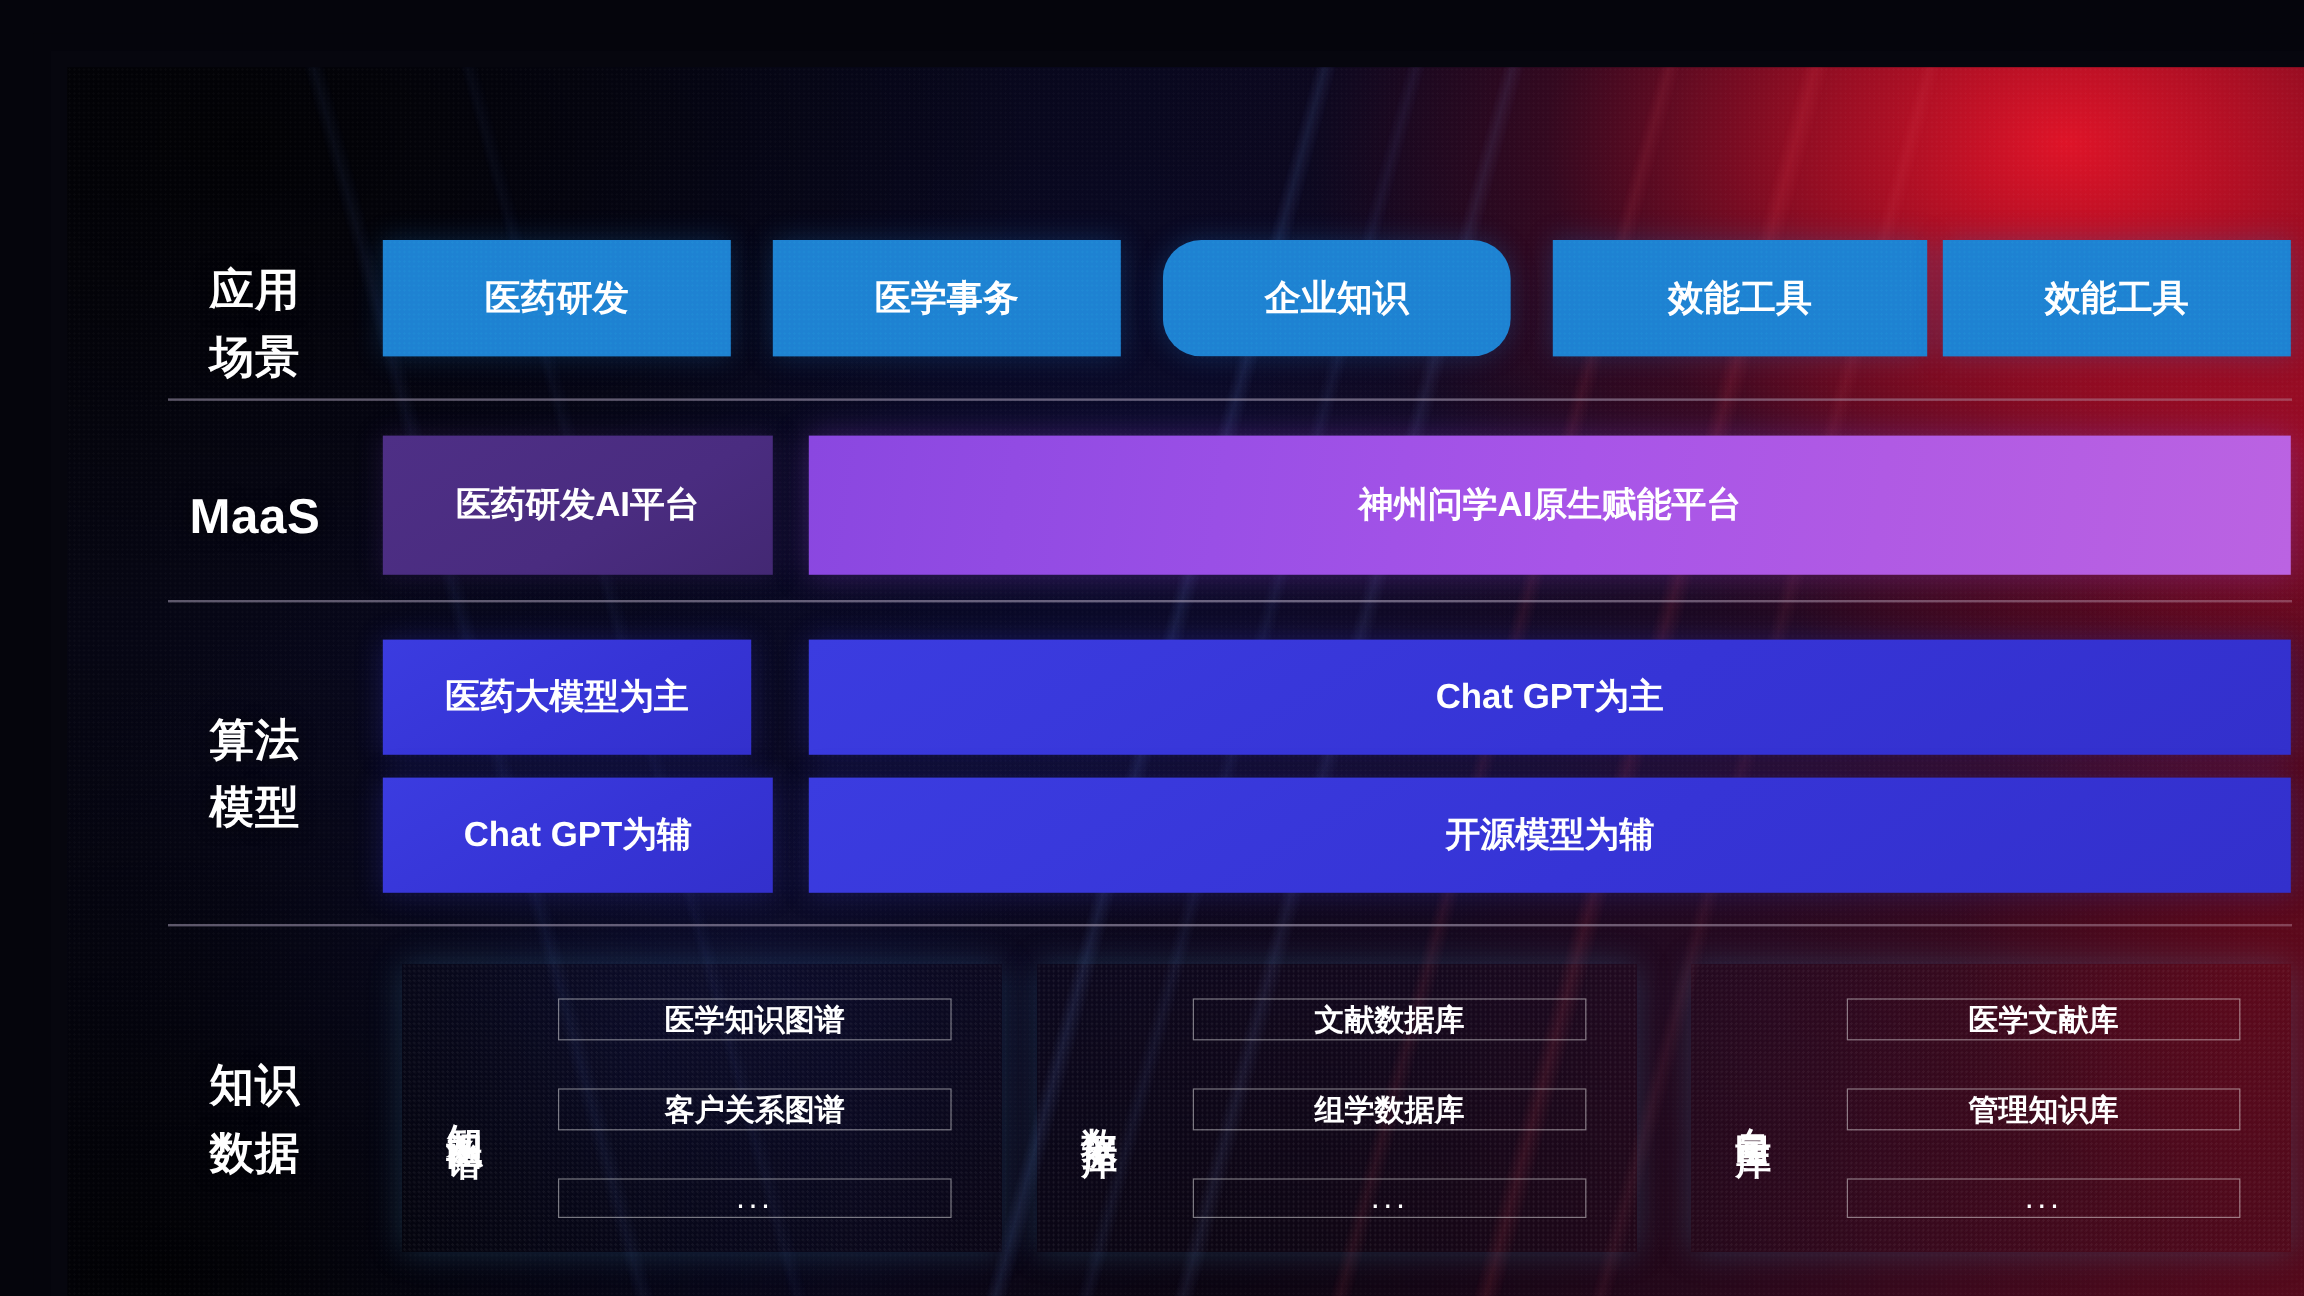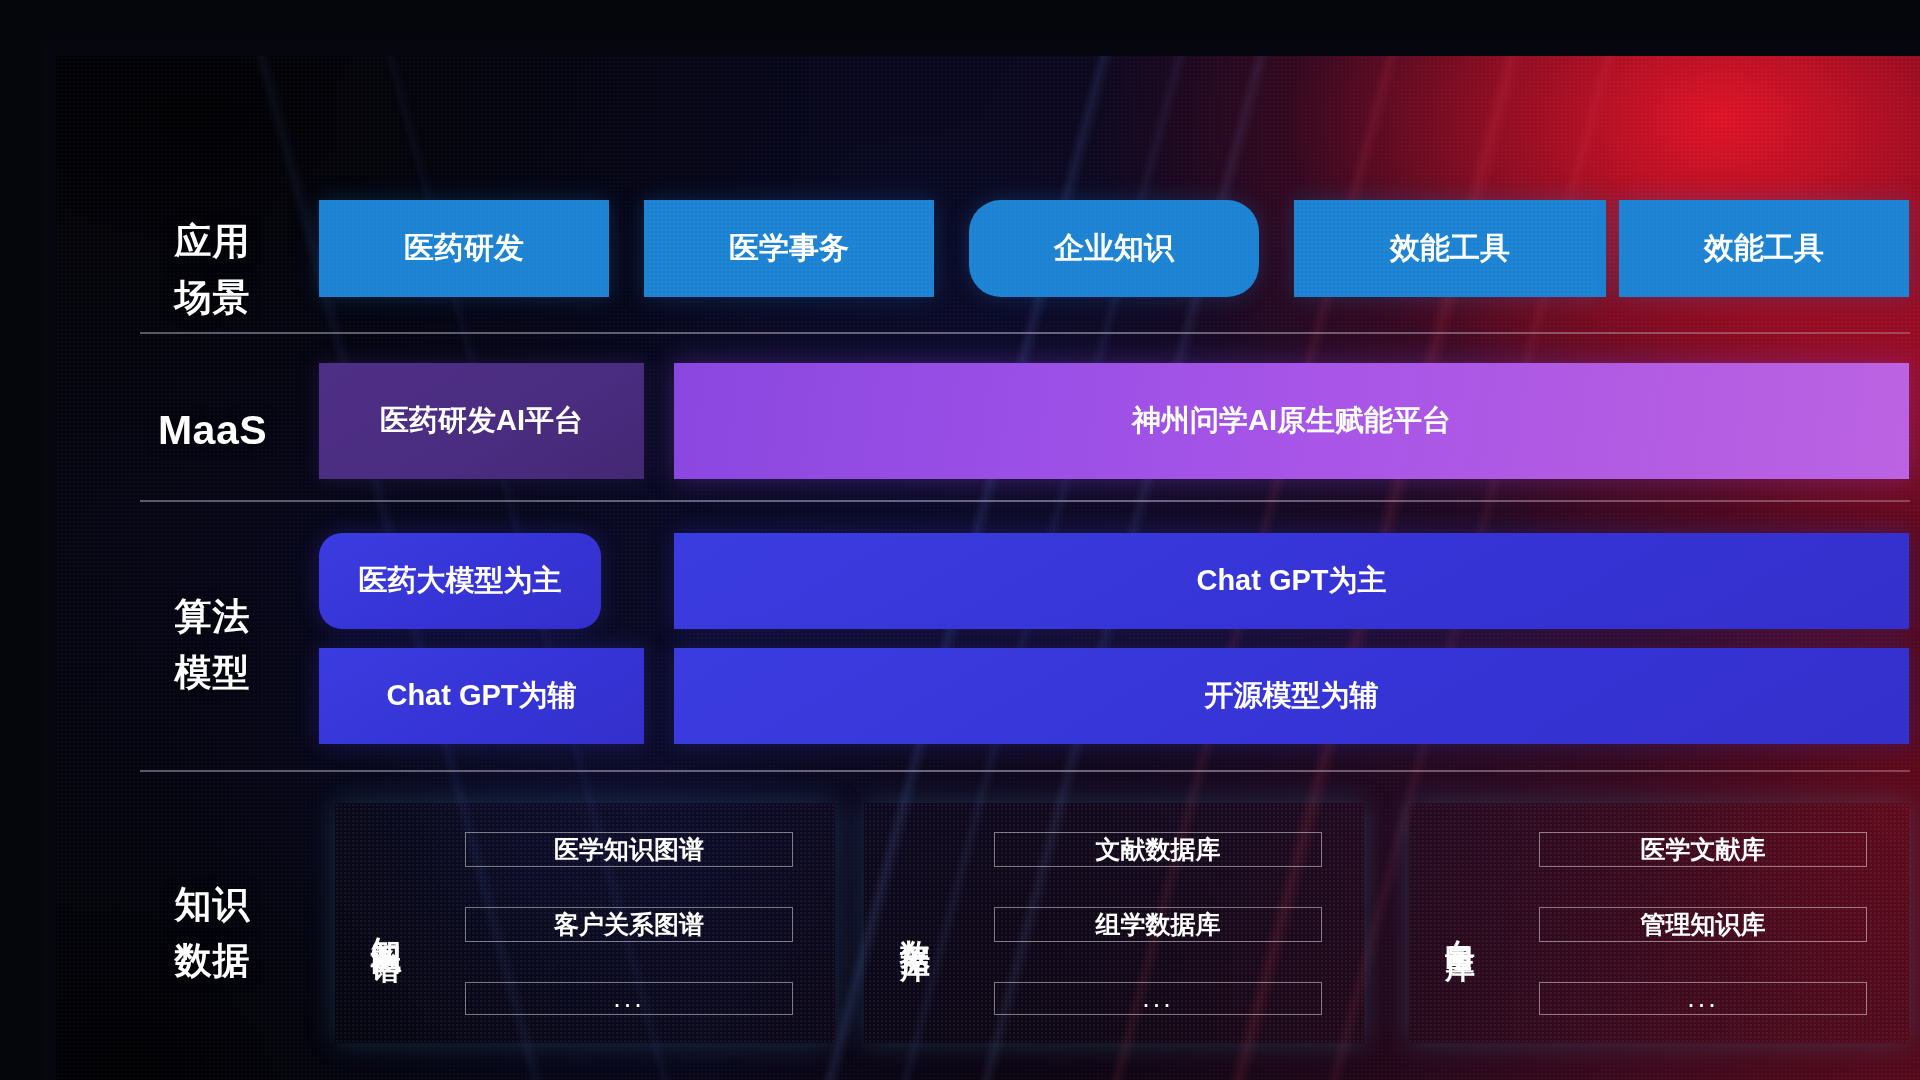"医药大模型为主" div.box { border-radius: 23px -> none; width: 282px -> 307px }
